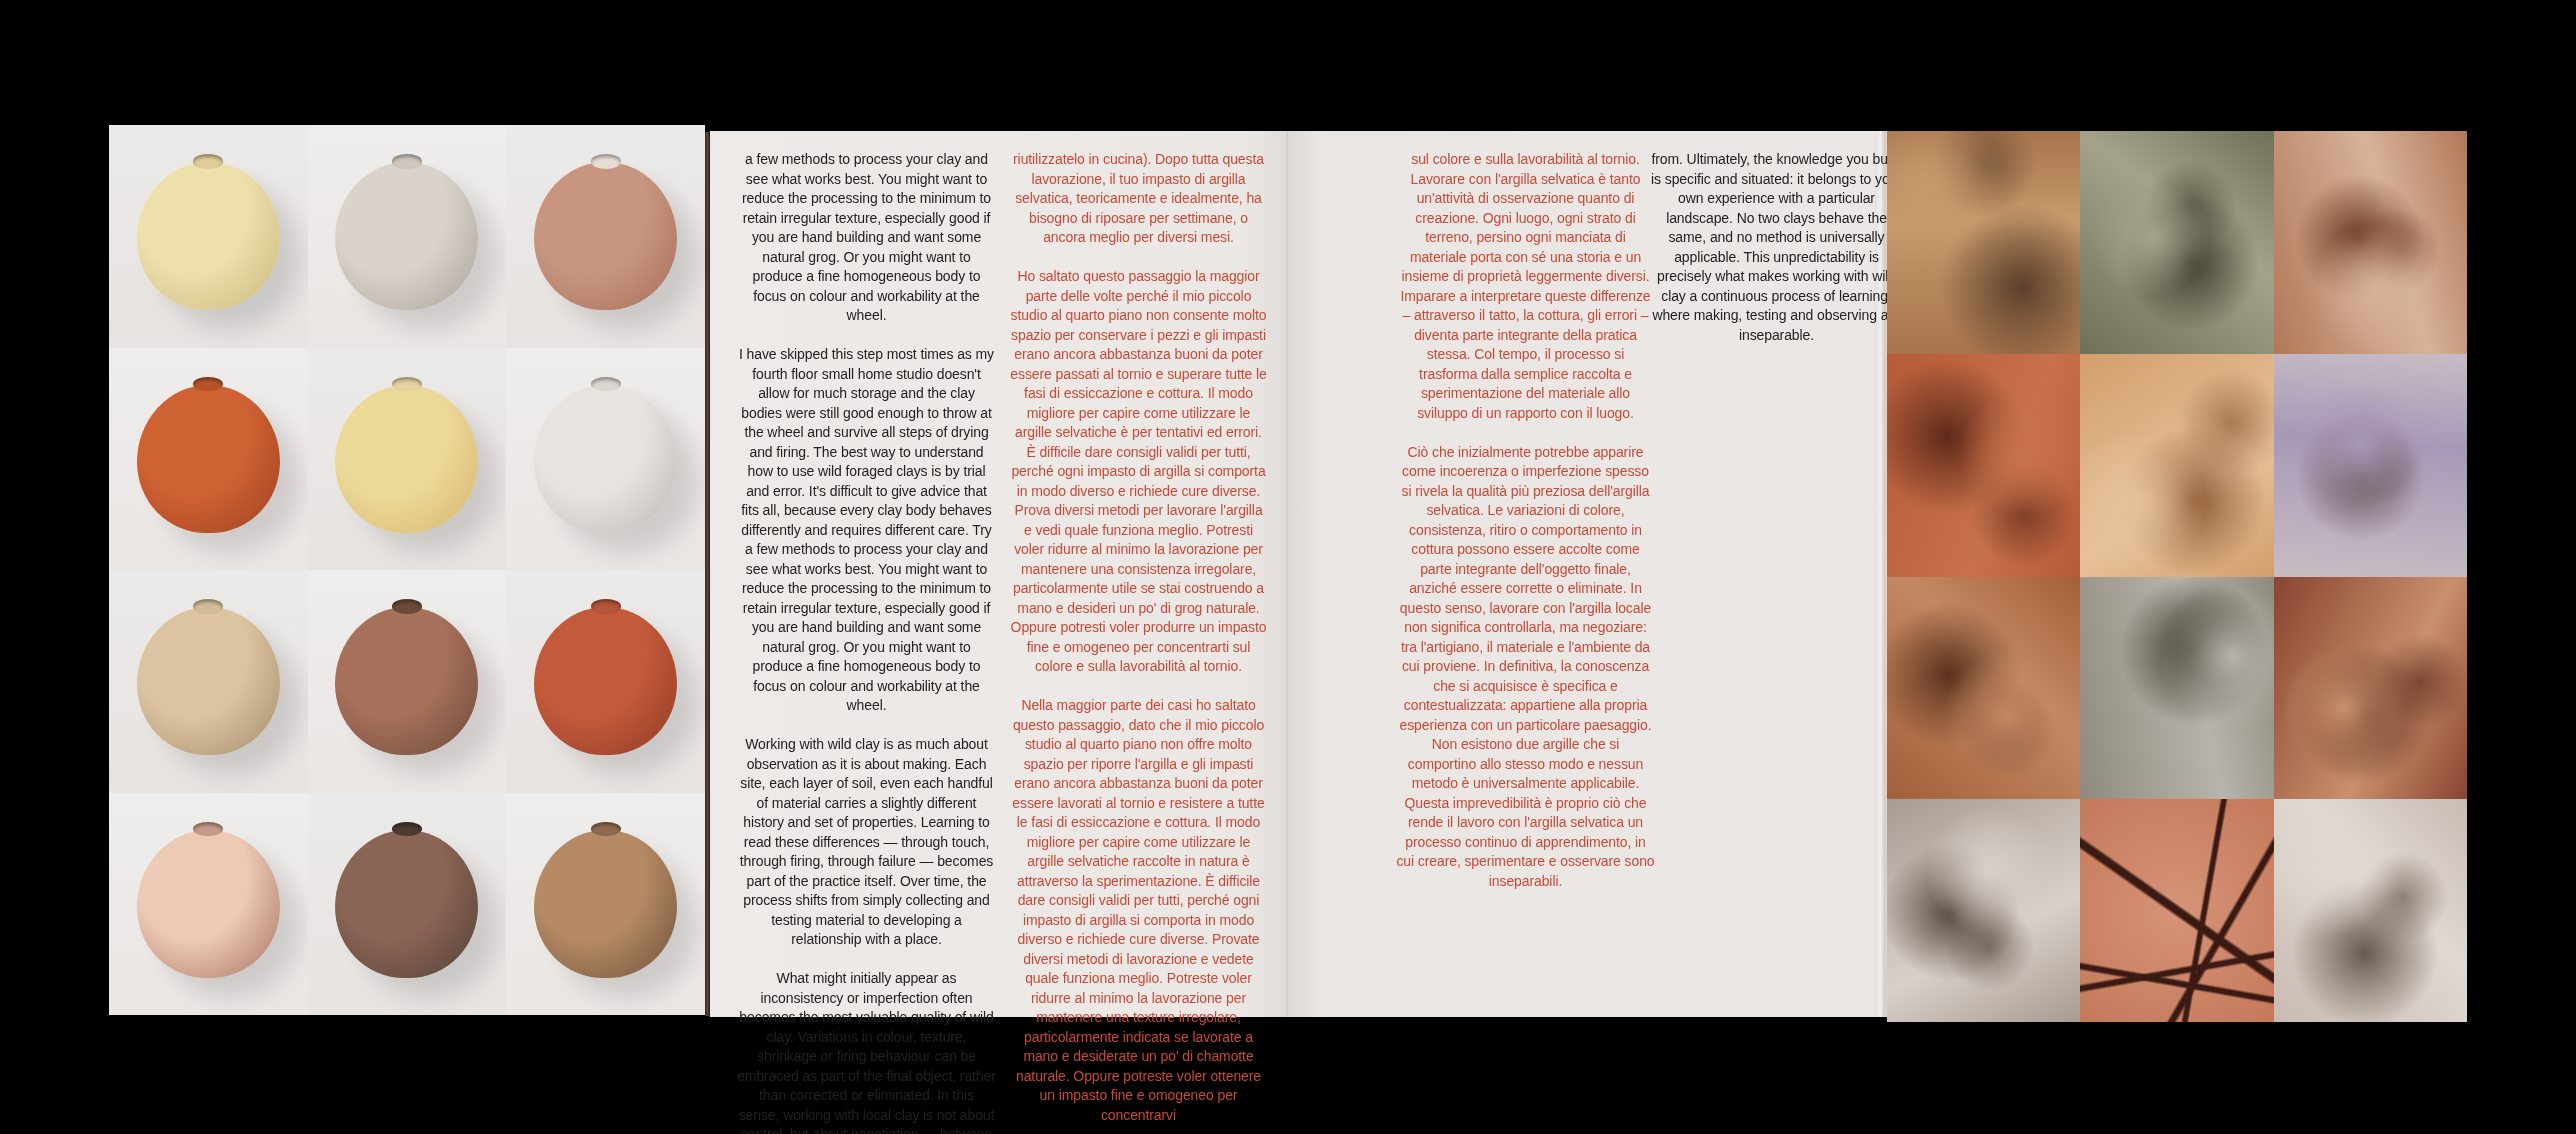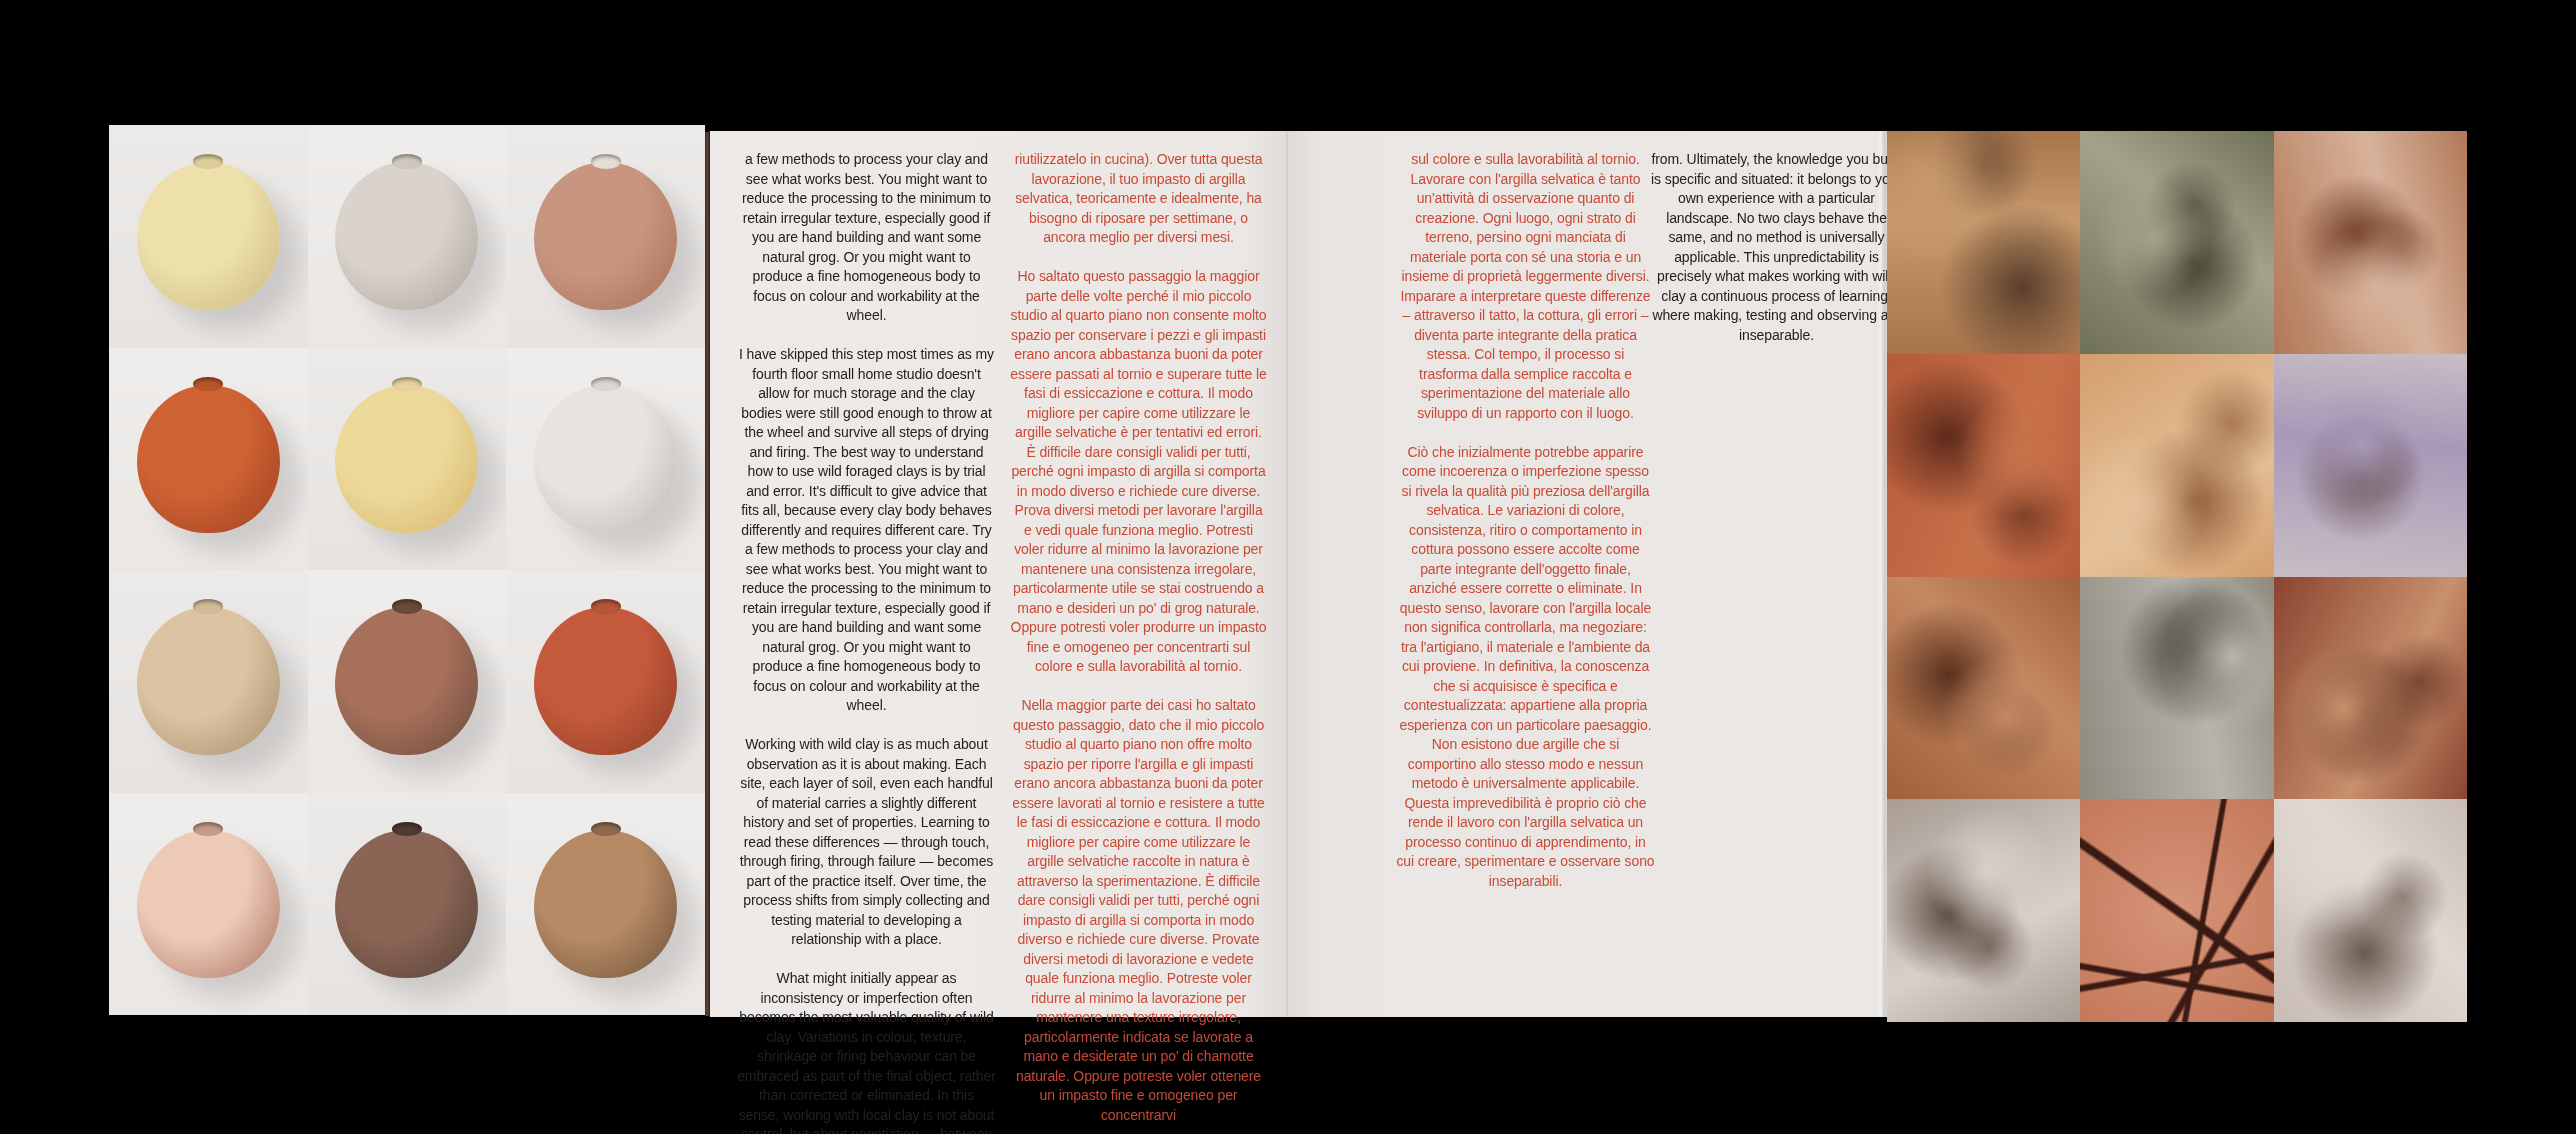"riutilizzatelo in cucina). Over tutta" p { text: Over -> Dopo }
